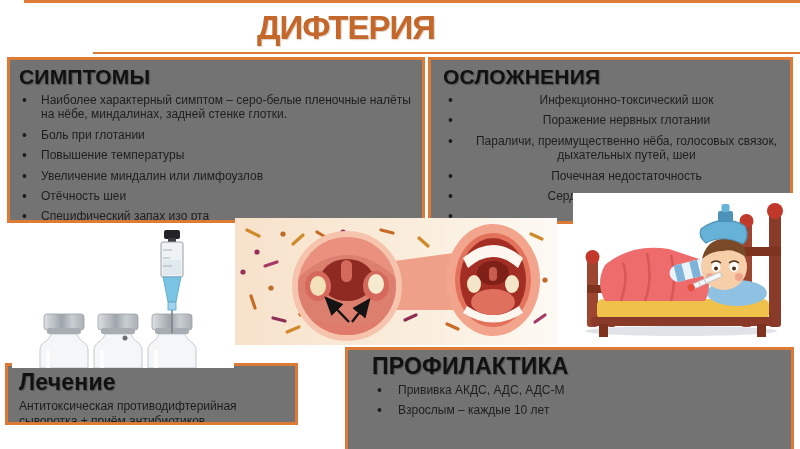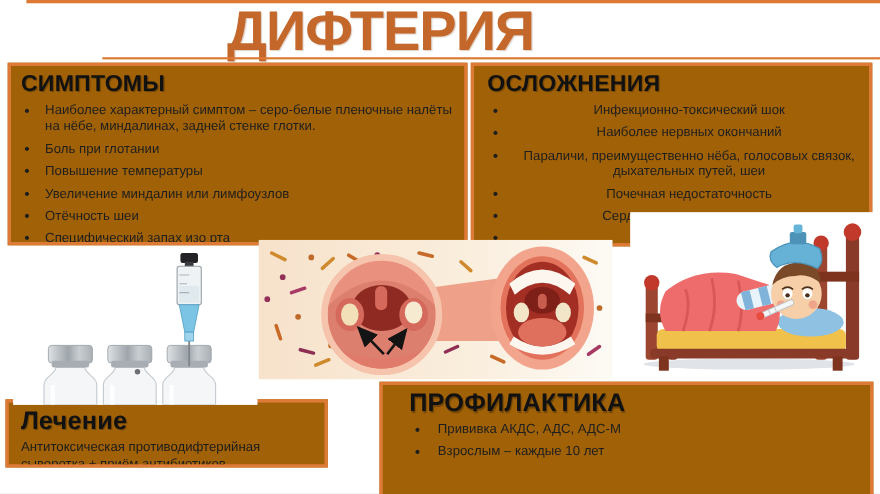"ДИФТЕРИЯ" .page-title { font-size: 51px -> 33px }
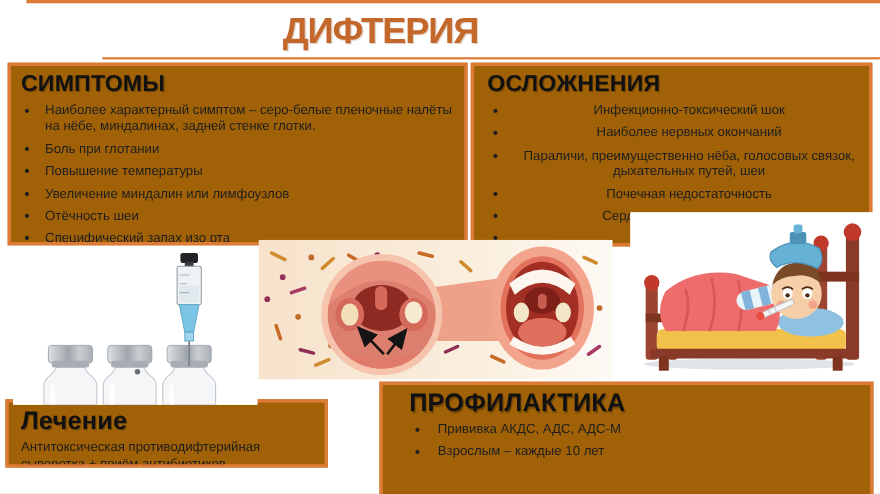"СИМПТОМЫ" .box { background: #a16207 -> #737373 }
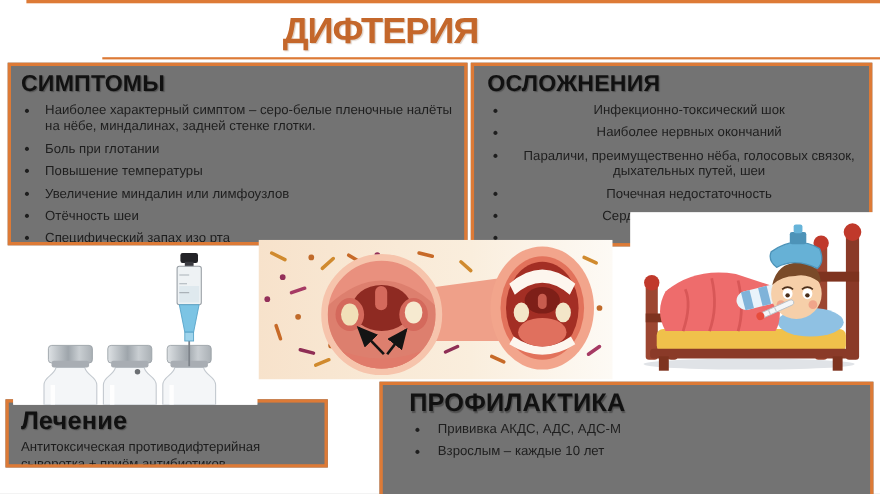"Наиболее нервных окончаний" li { text: Наиболее нервных окончаний -> Поражение нервных глотании }
